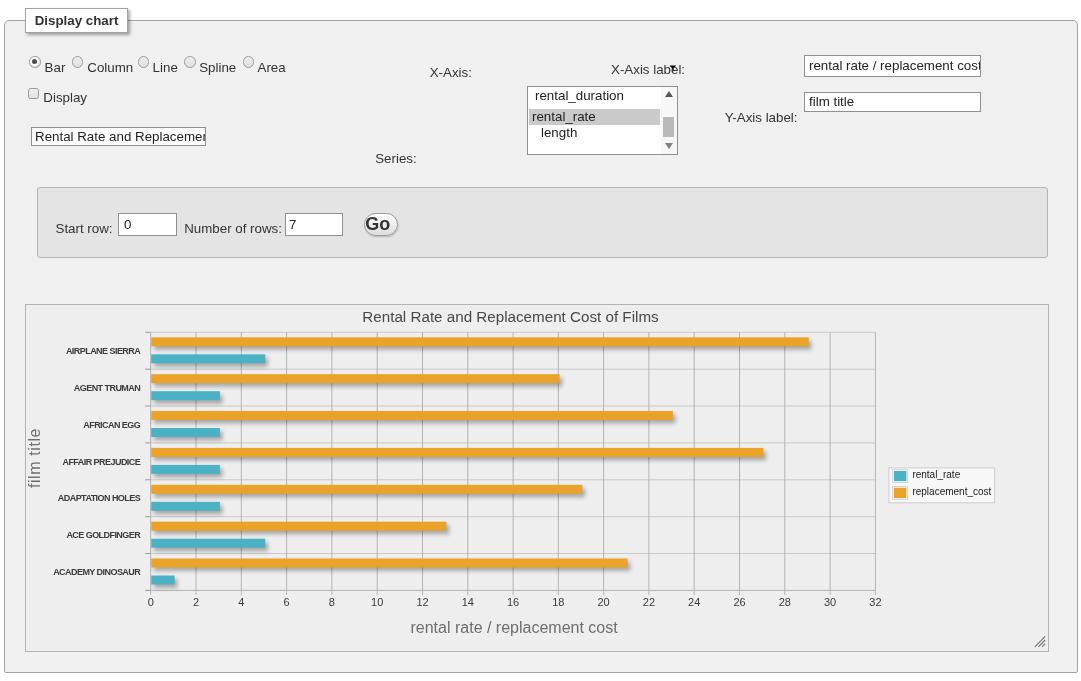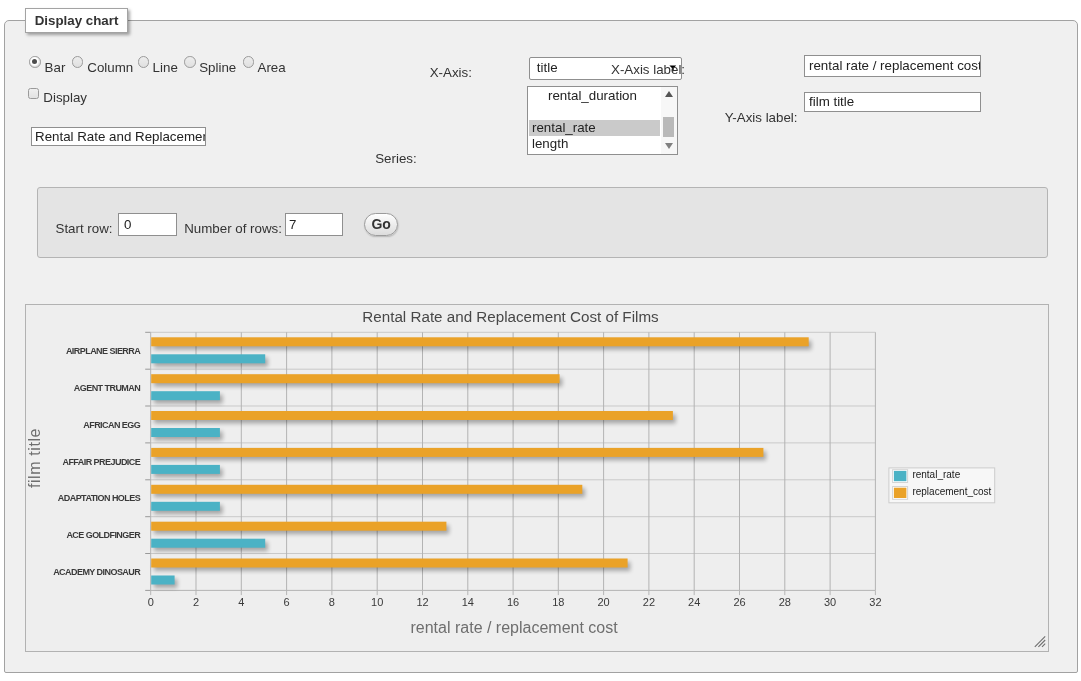"title" div { html: <div>title</div> -> none }
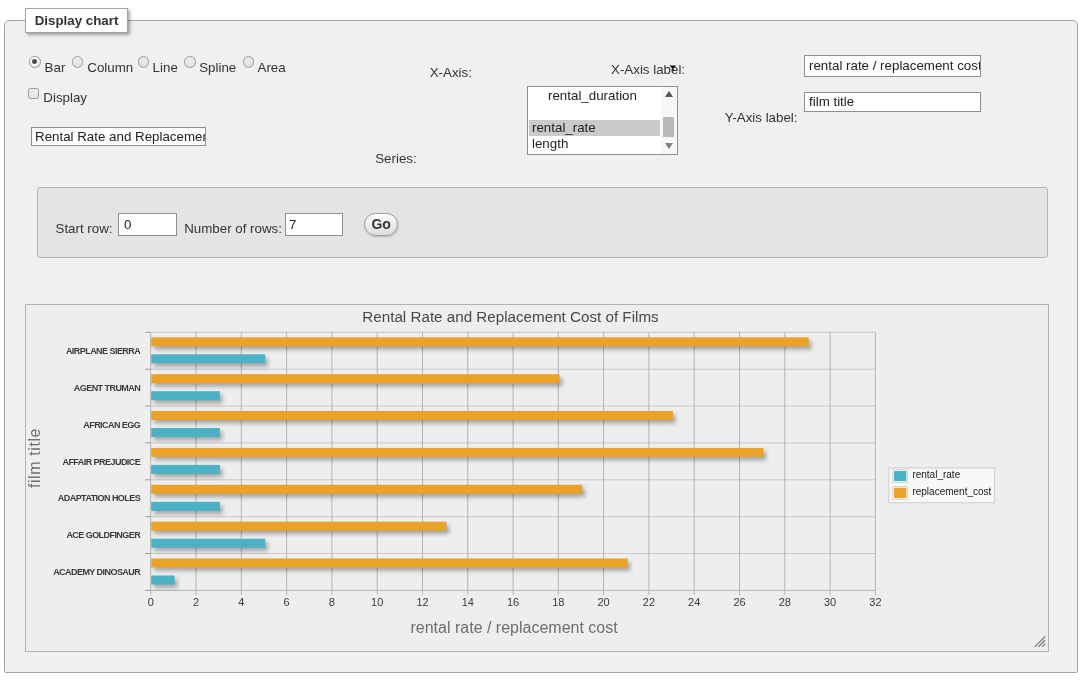"rental_duration" div { height: 32px -> 21px; padding-left: 19px -> 6px }
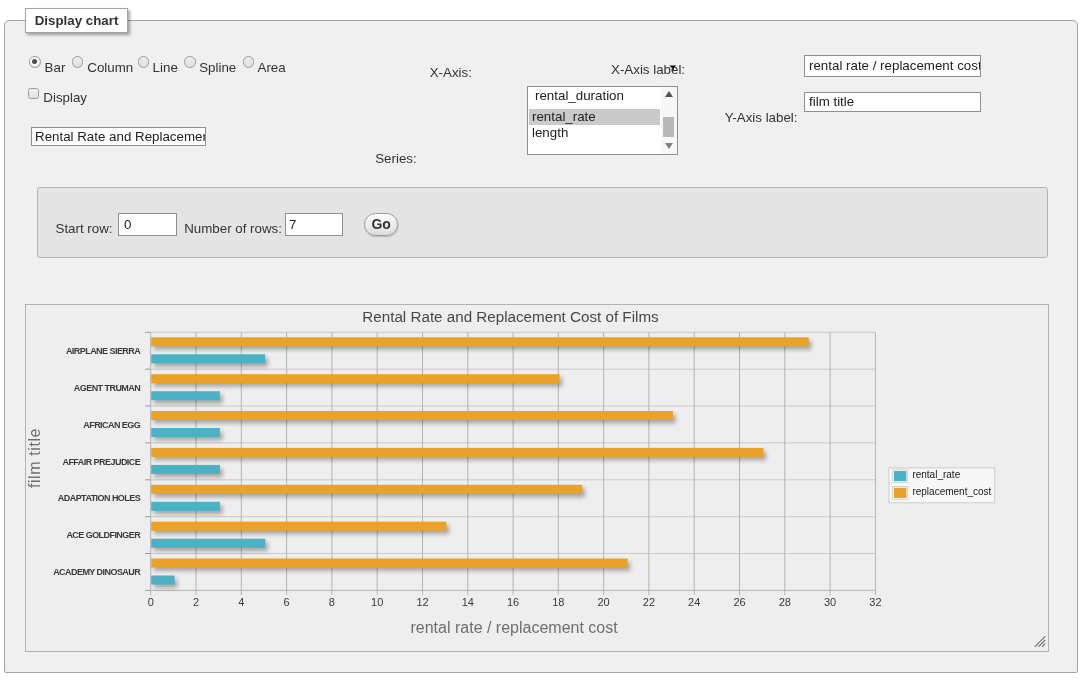"length" div { padding-left: 3px -> 12px }
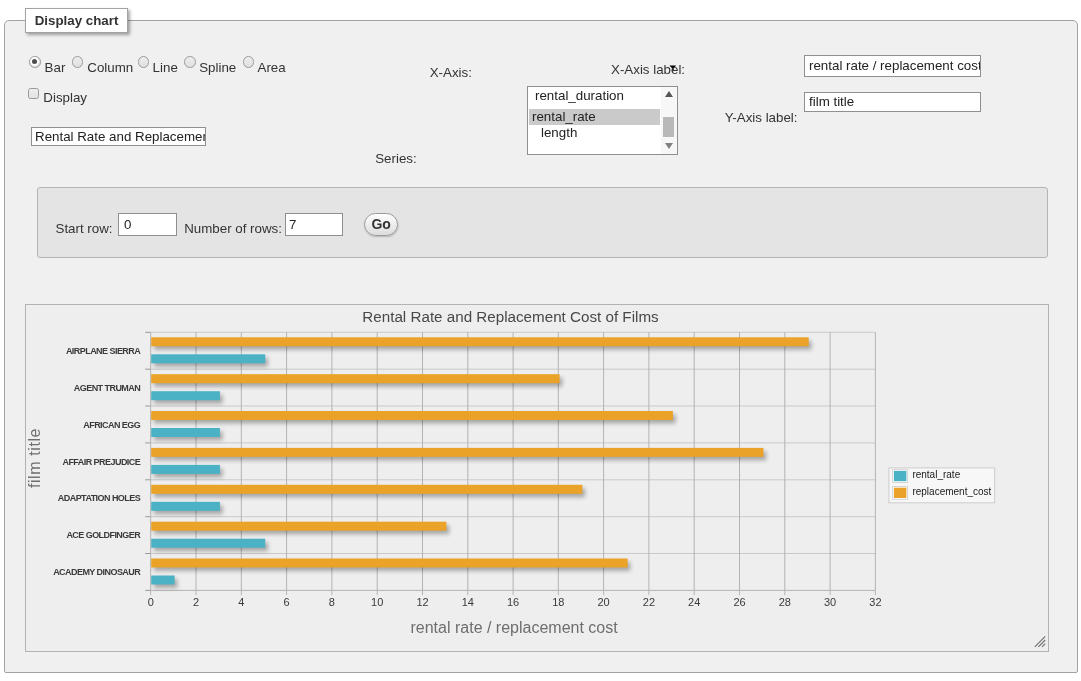"Go" div { font-size: 14px -> 18px; text-align: center -> left }
